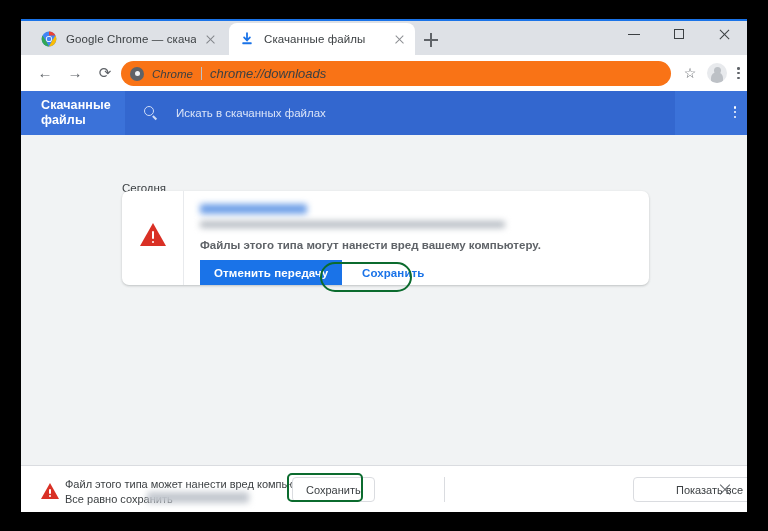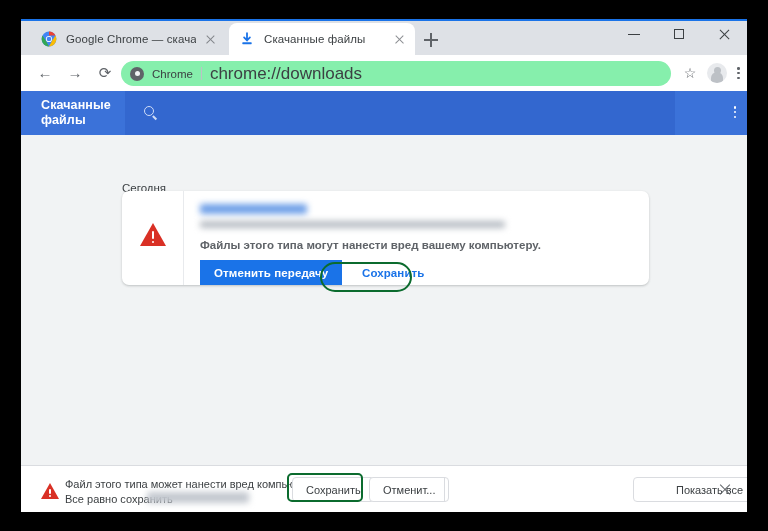"Chrome" #omnibox { background: #86efac -> #f97316; font-style: none -> italic }
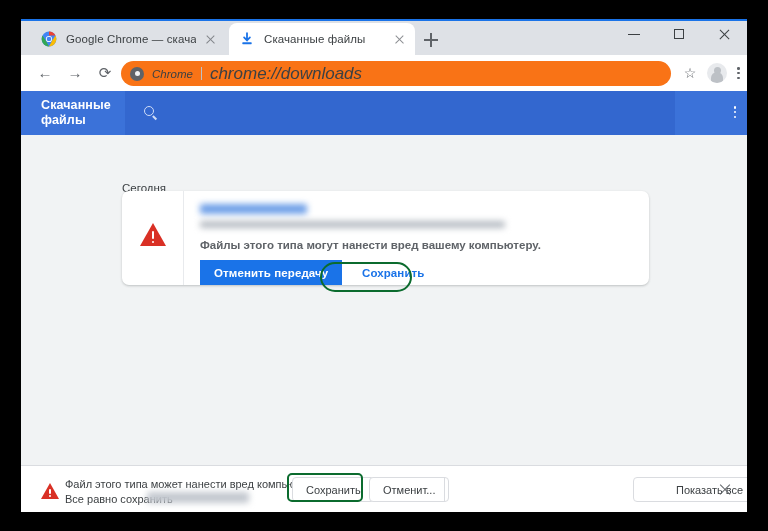"chrome://downloads" #omnibox-url { font-size: 17px -> 13px }
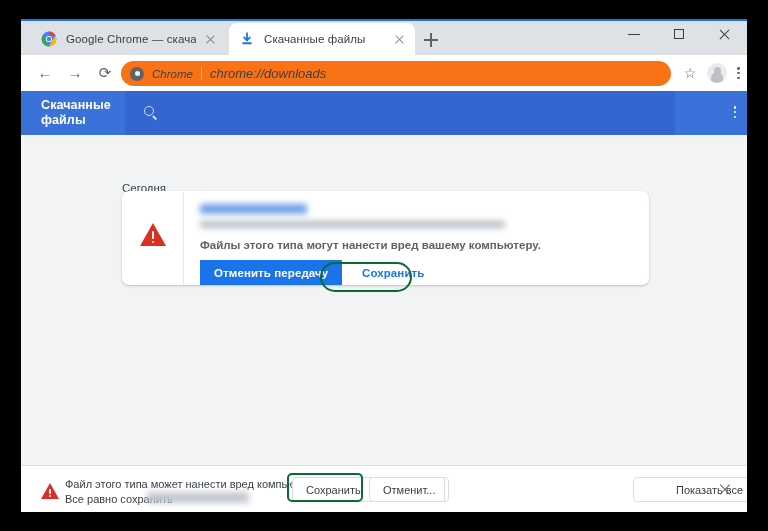"Искать в скачанных файлах" span { html: none -> <span>Искать в скачанных файлах</span> }
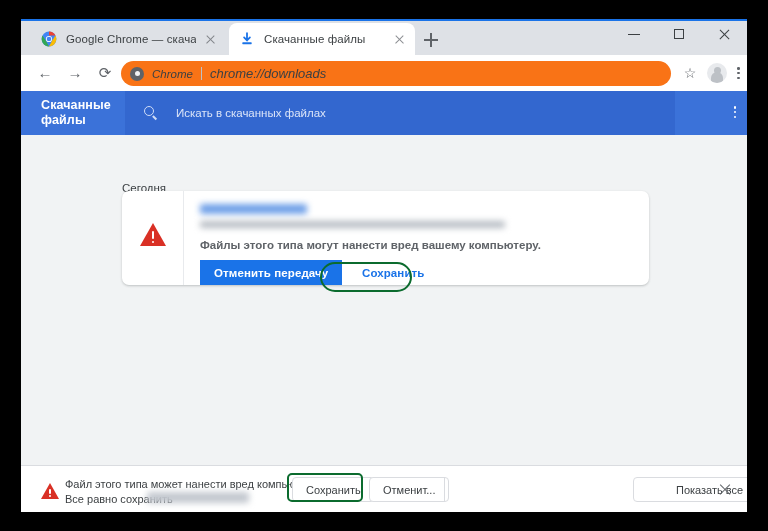"Отменит..." button.shelf-btn { html: <button>Отменит...</button> -> none }
